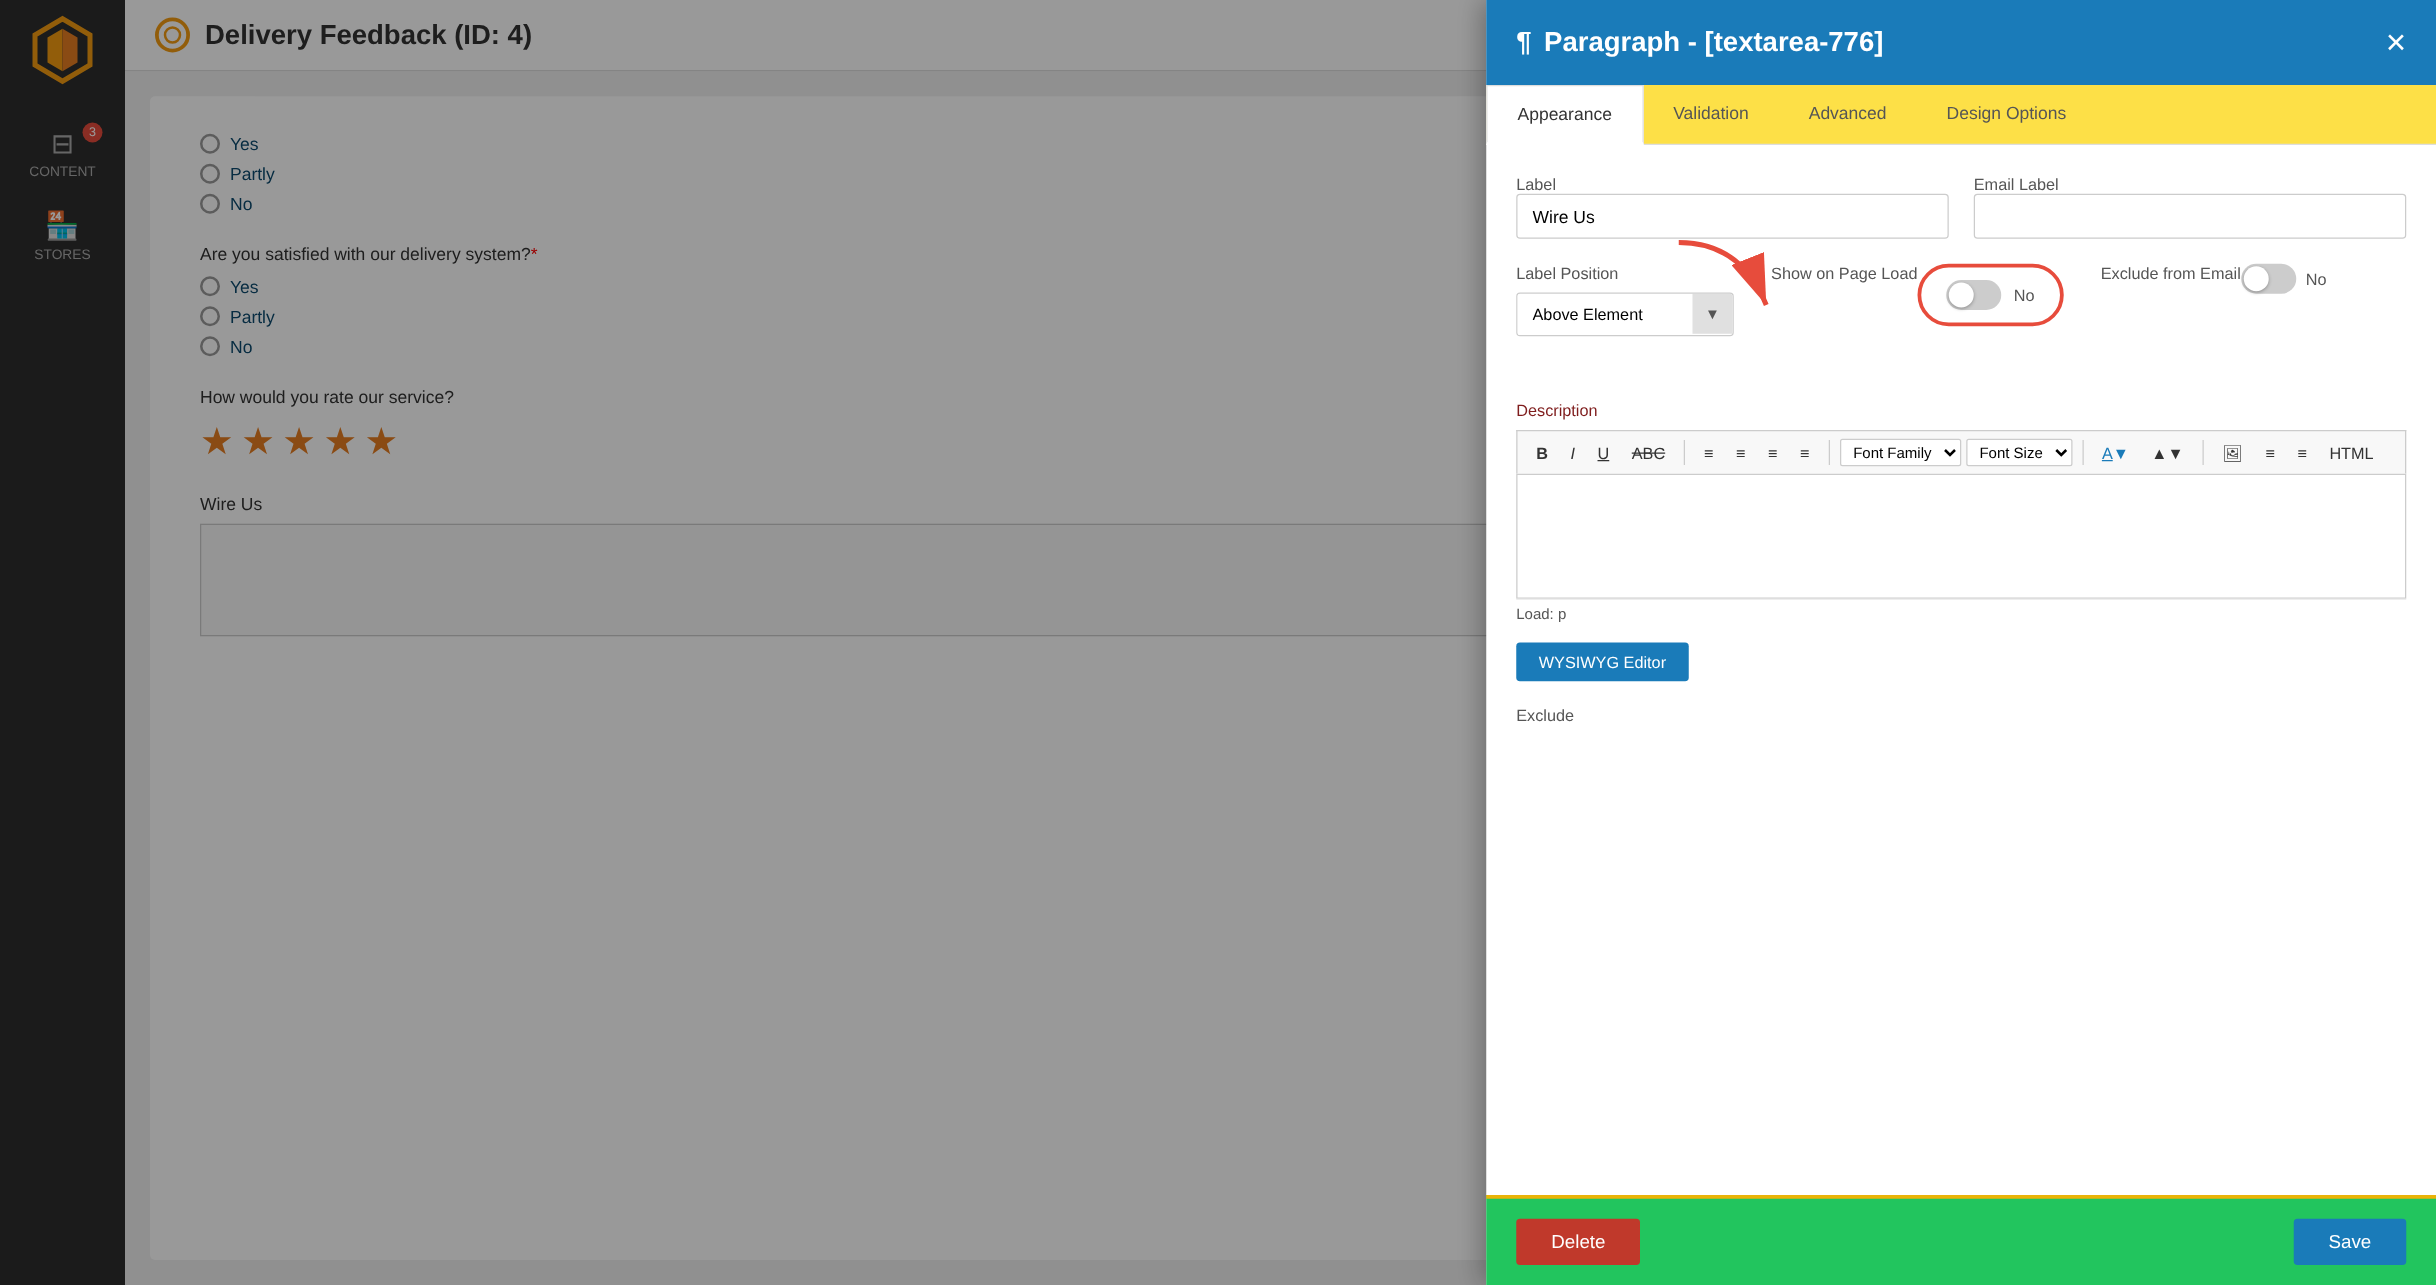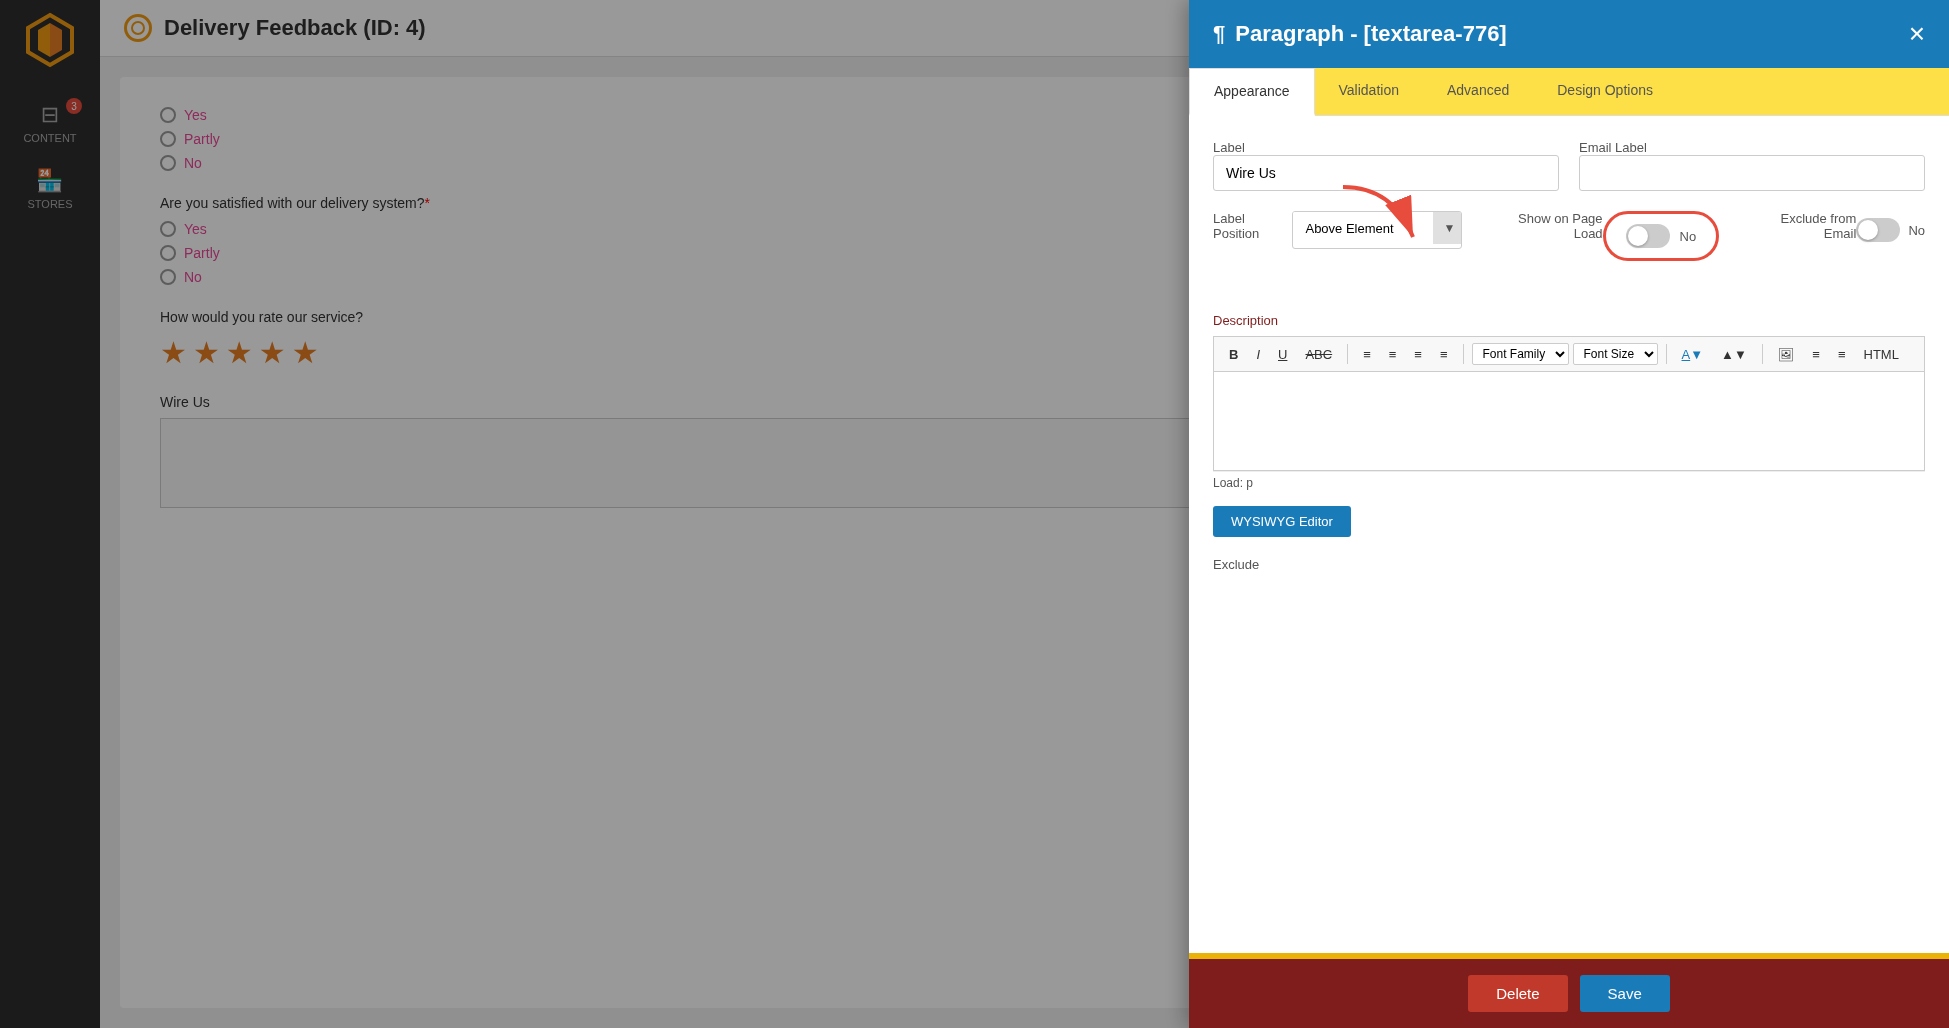"Yes" .radio-option { color: #ec4899 -> #0c4a6e }
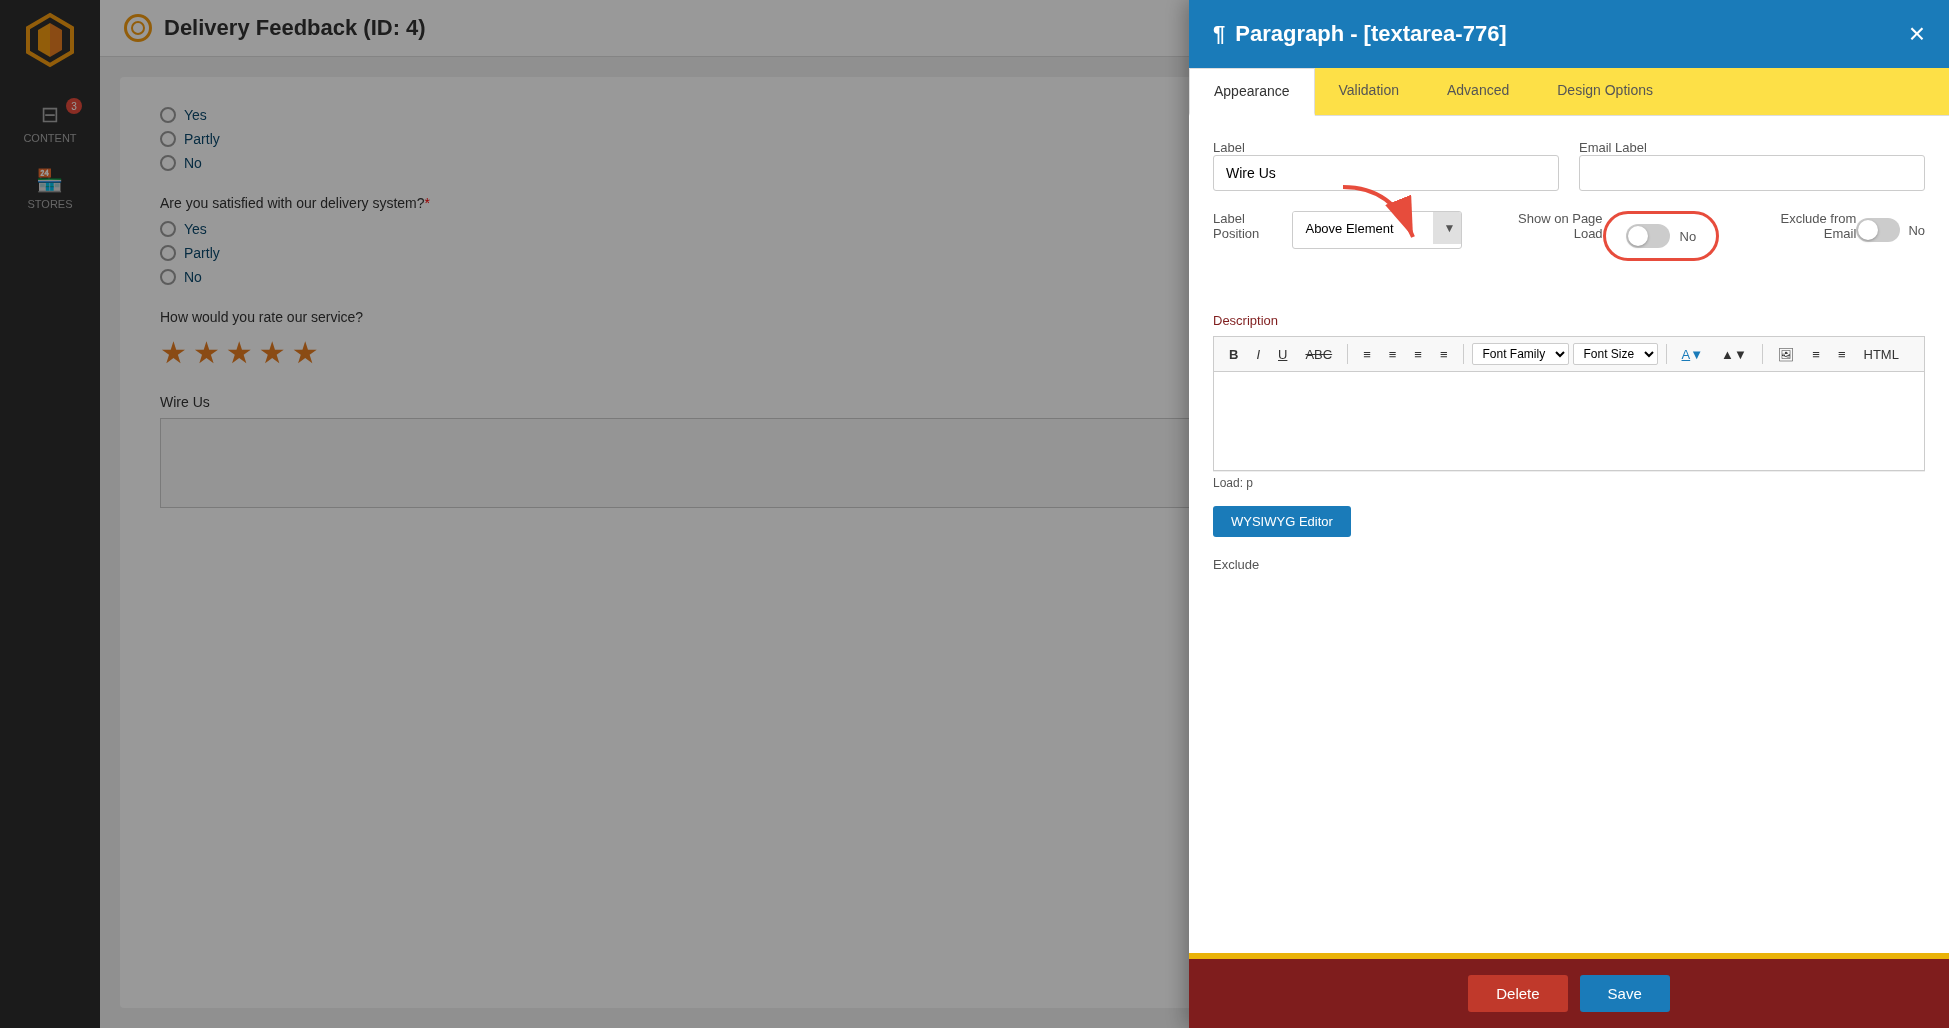"Label Position" .field-block { flex-direction: none -> column }
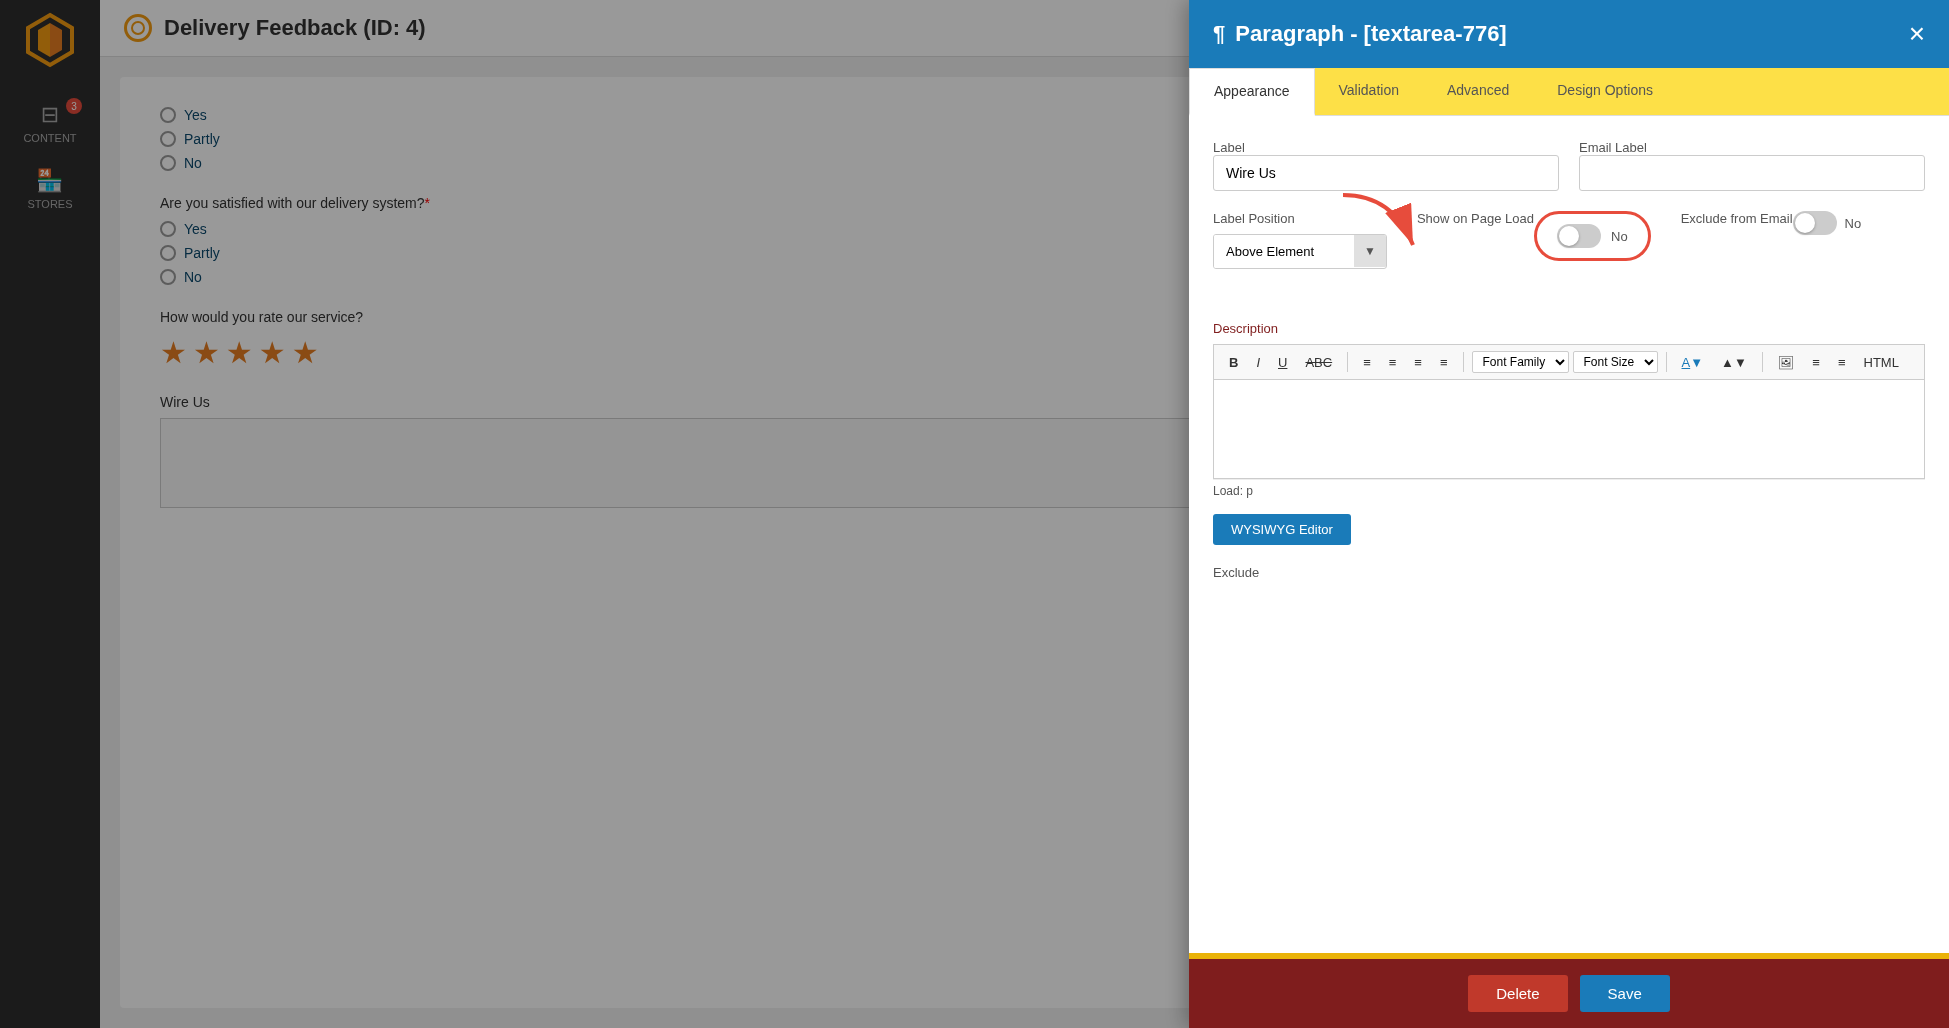"Delete" .modal-footer { background: #7f1d1d -> #22c55e; border-top: 6px solid #eab308 -> 3px solid #eab308; justify-content: center -> space-between }
